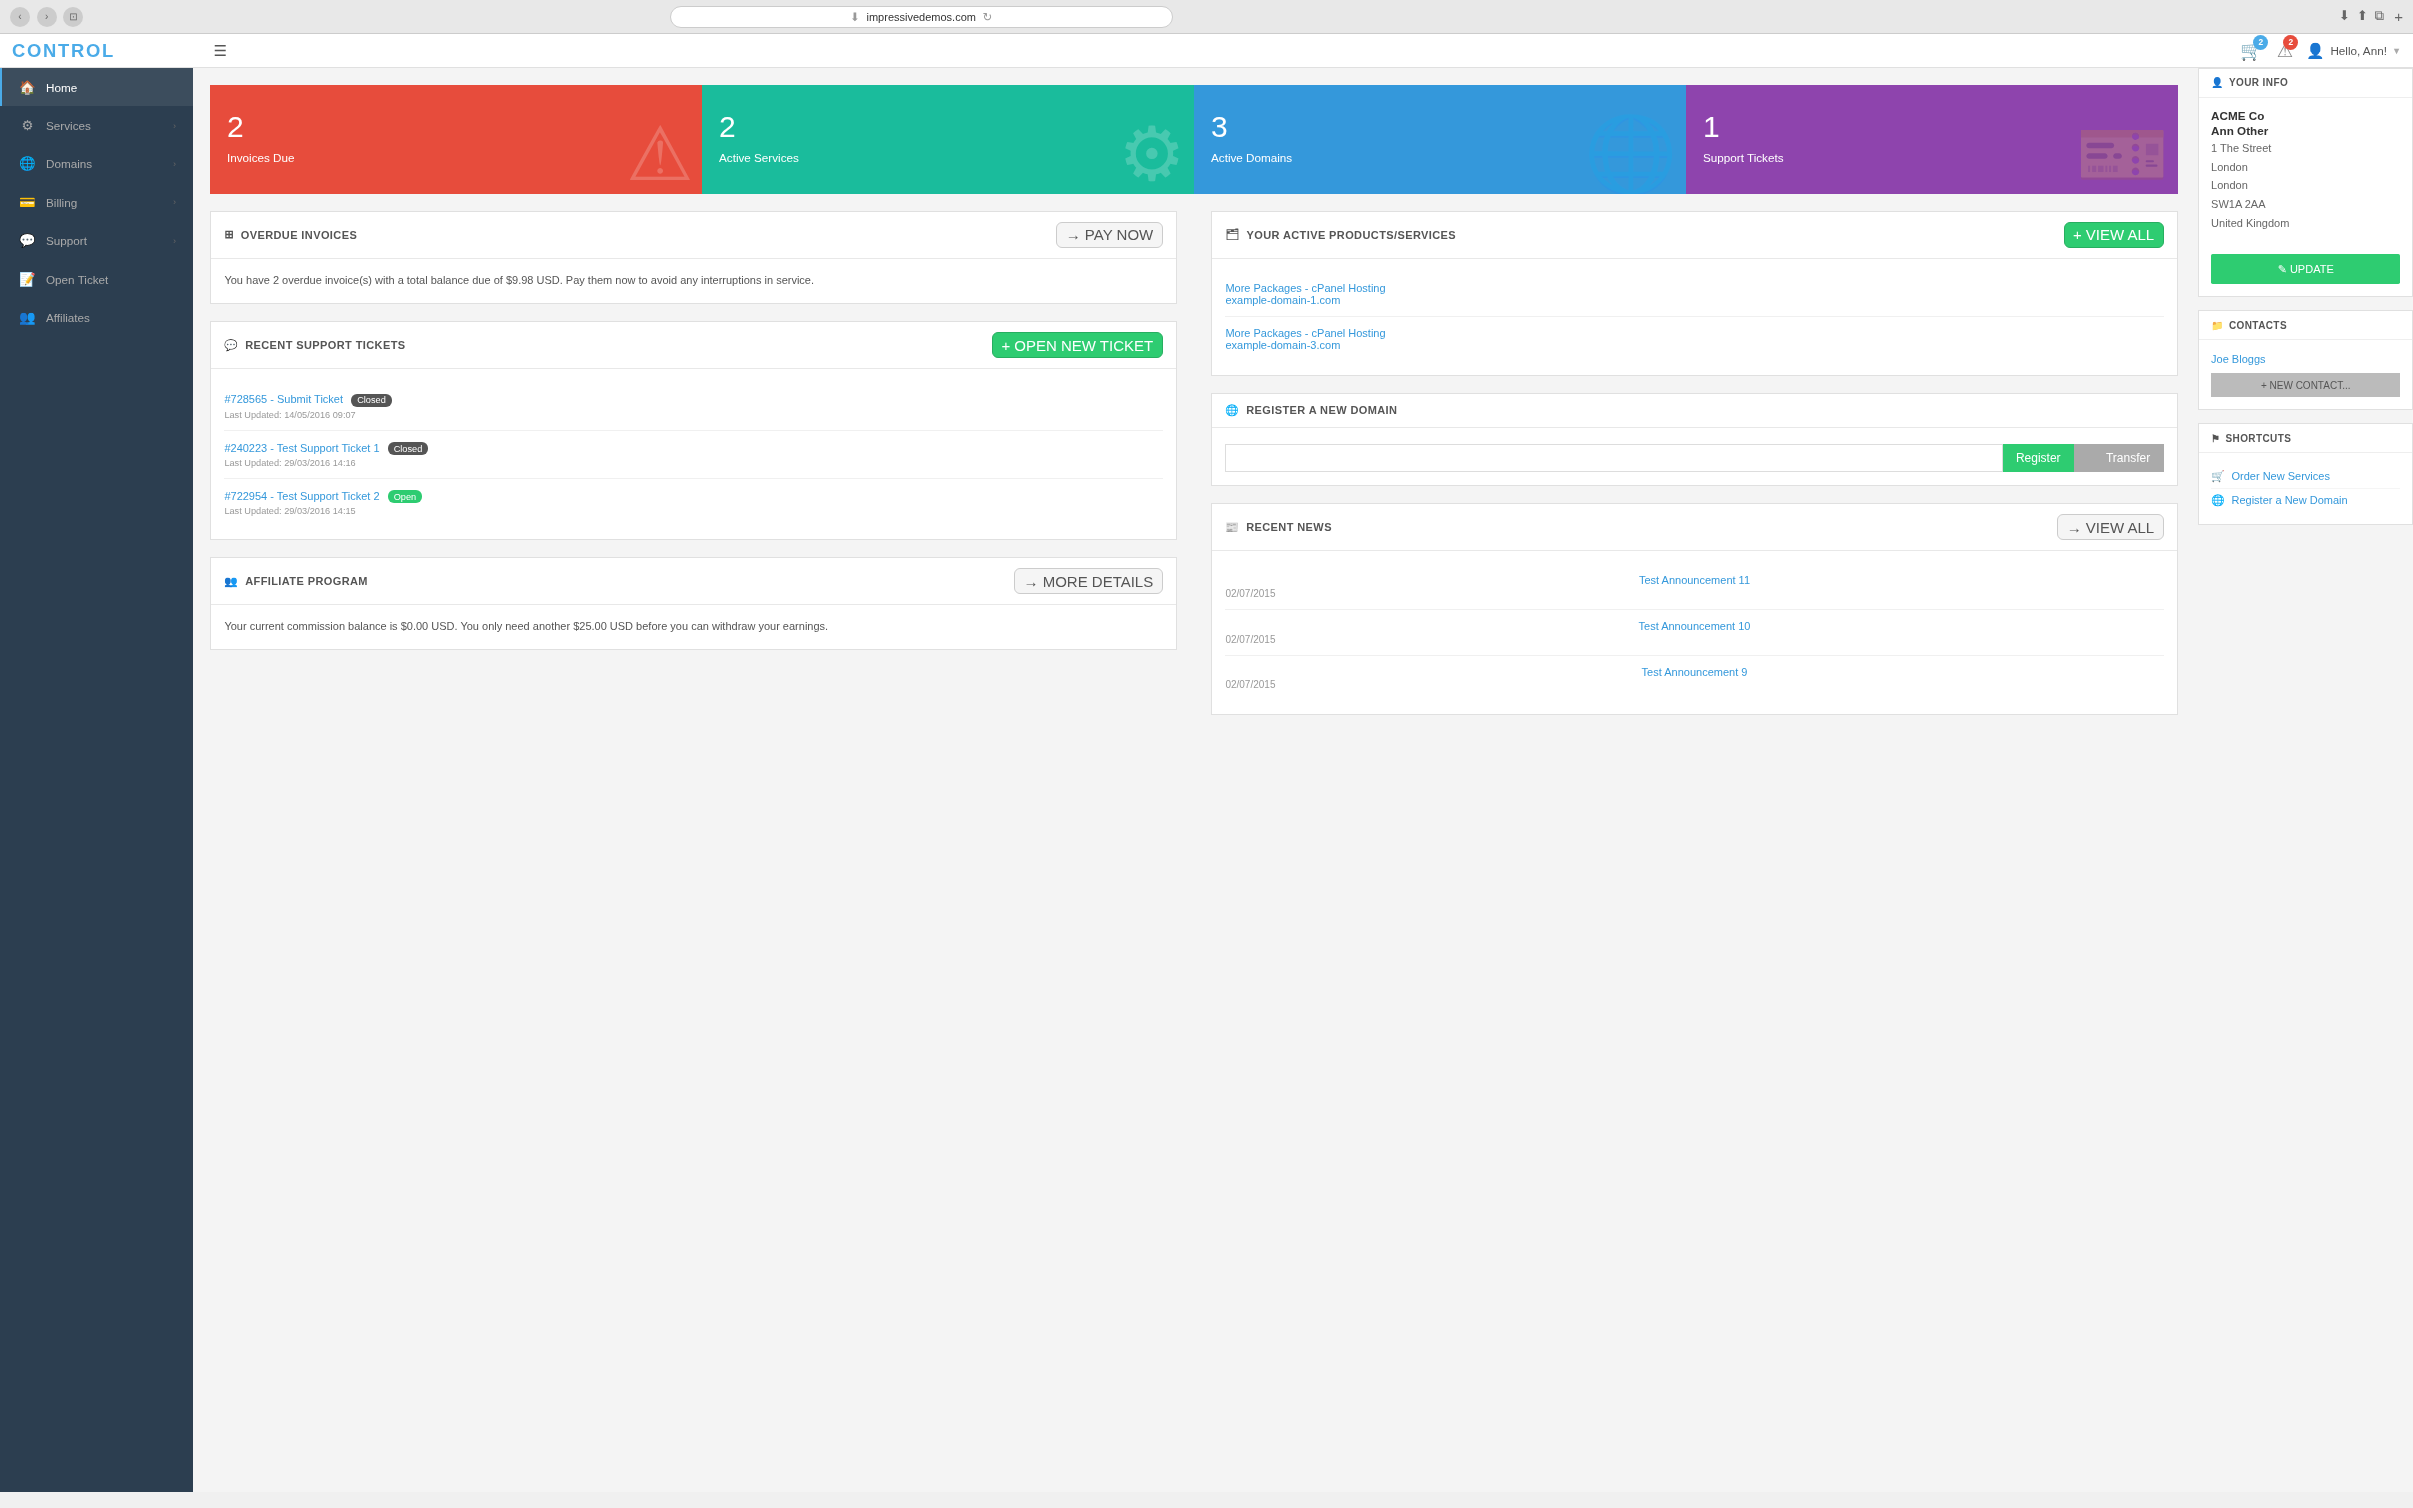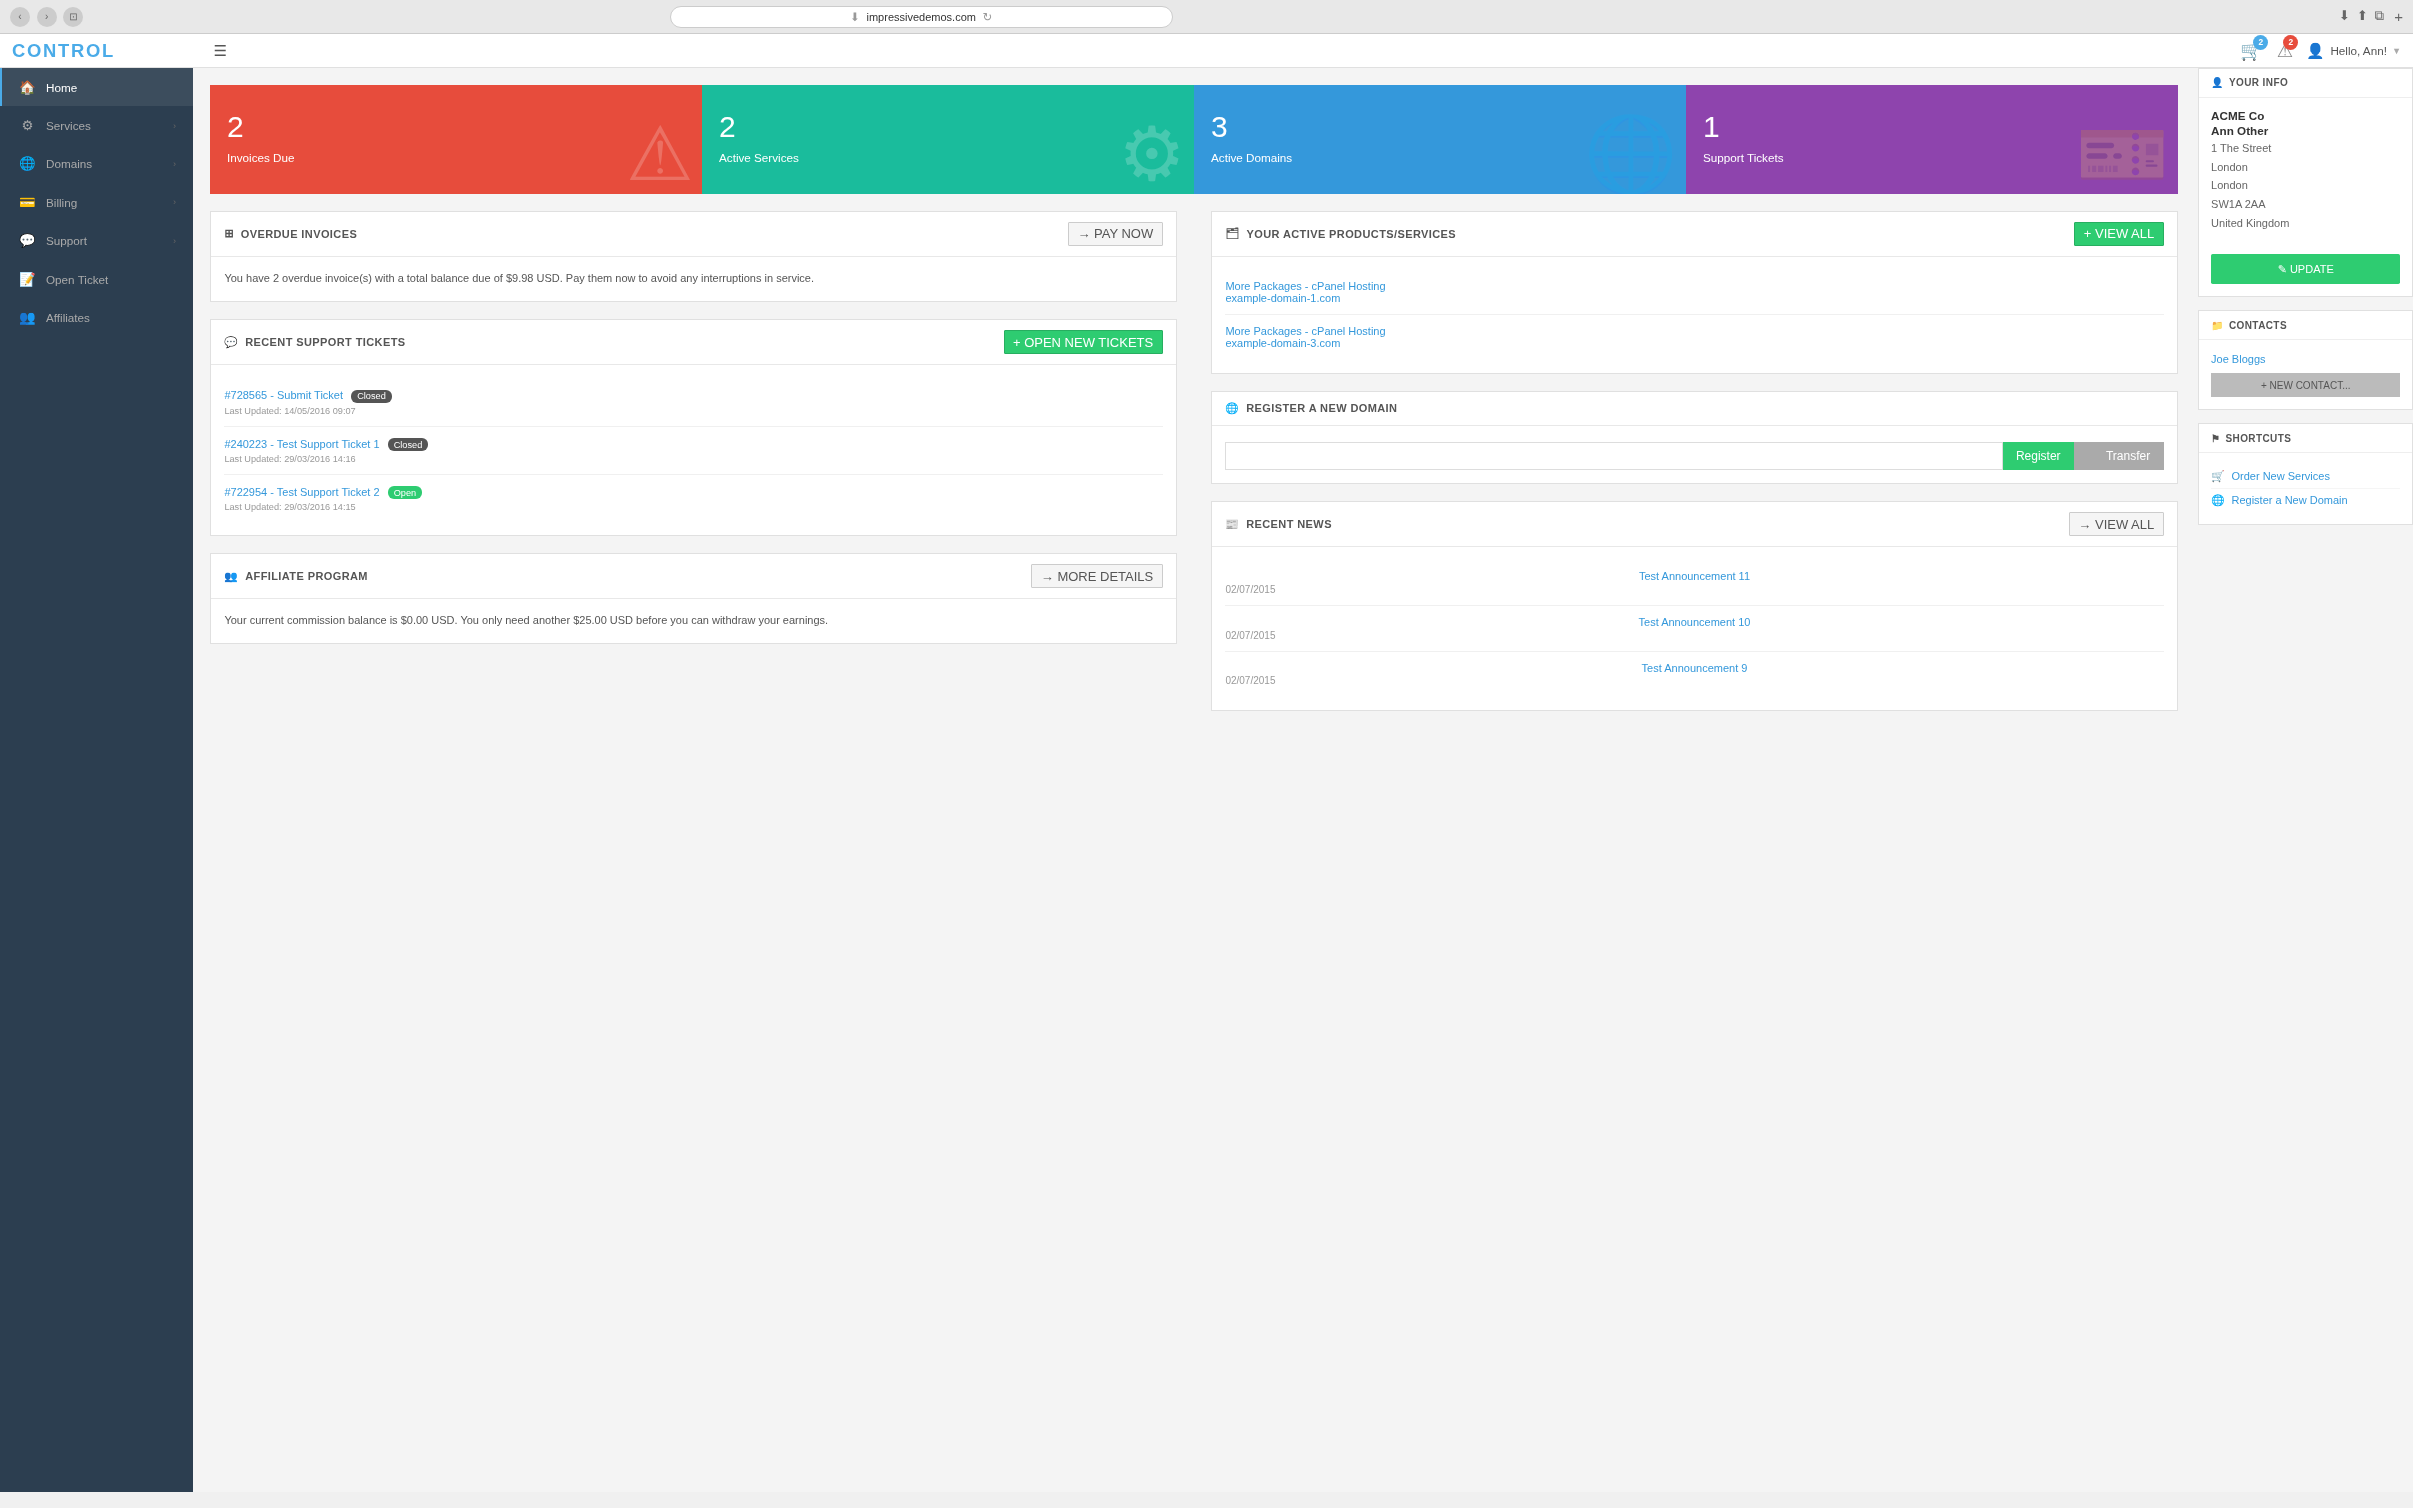"→ PAY NOW" .panel-btn { border-radius: 1px -> 6px; font-size: 13px -> 15px }
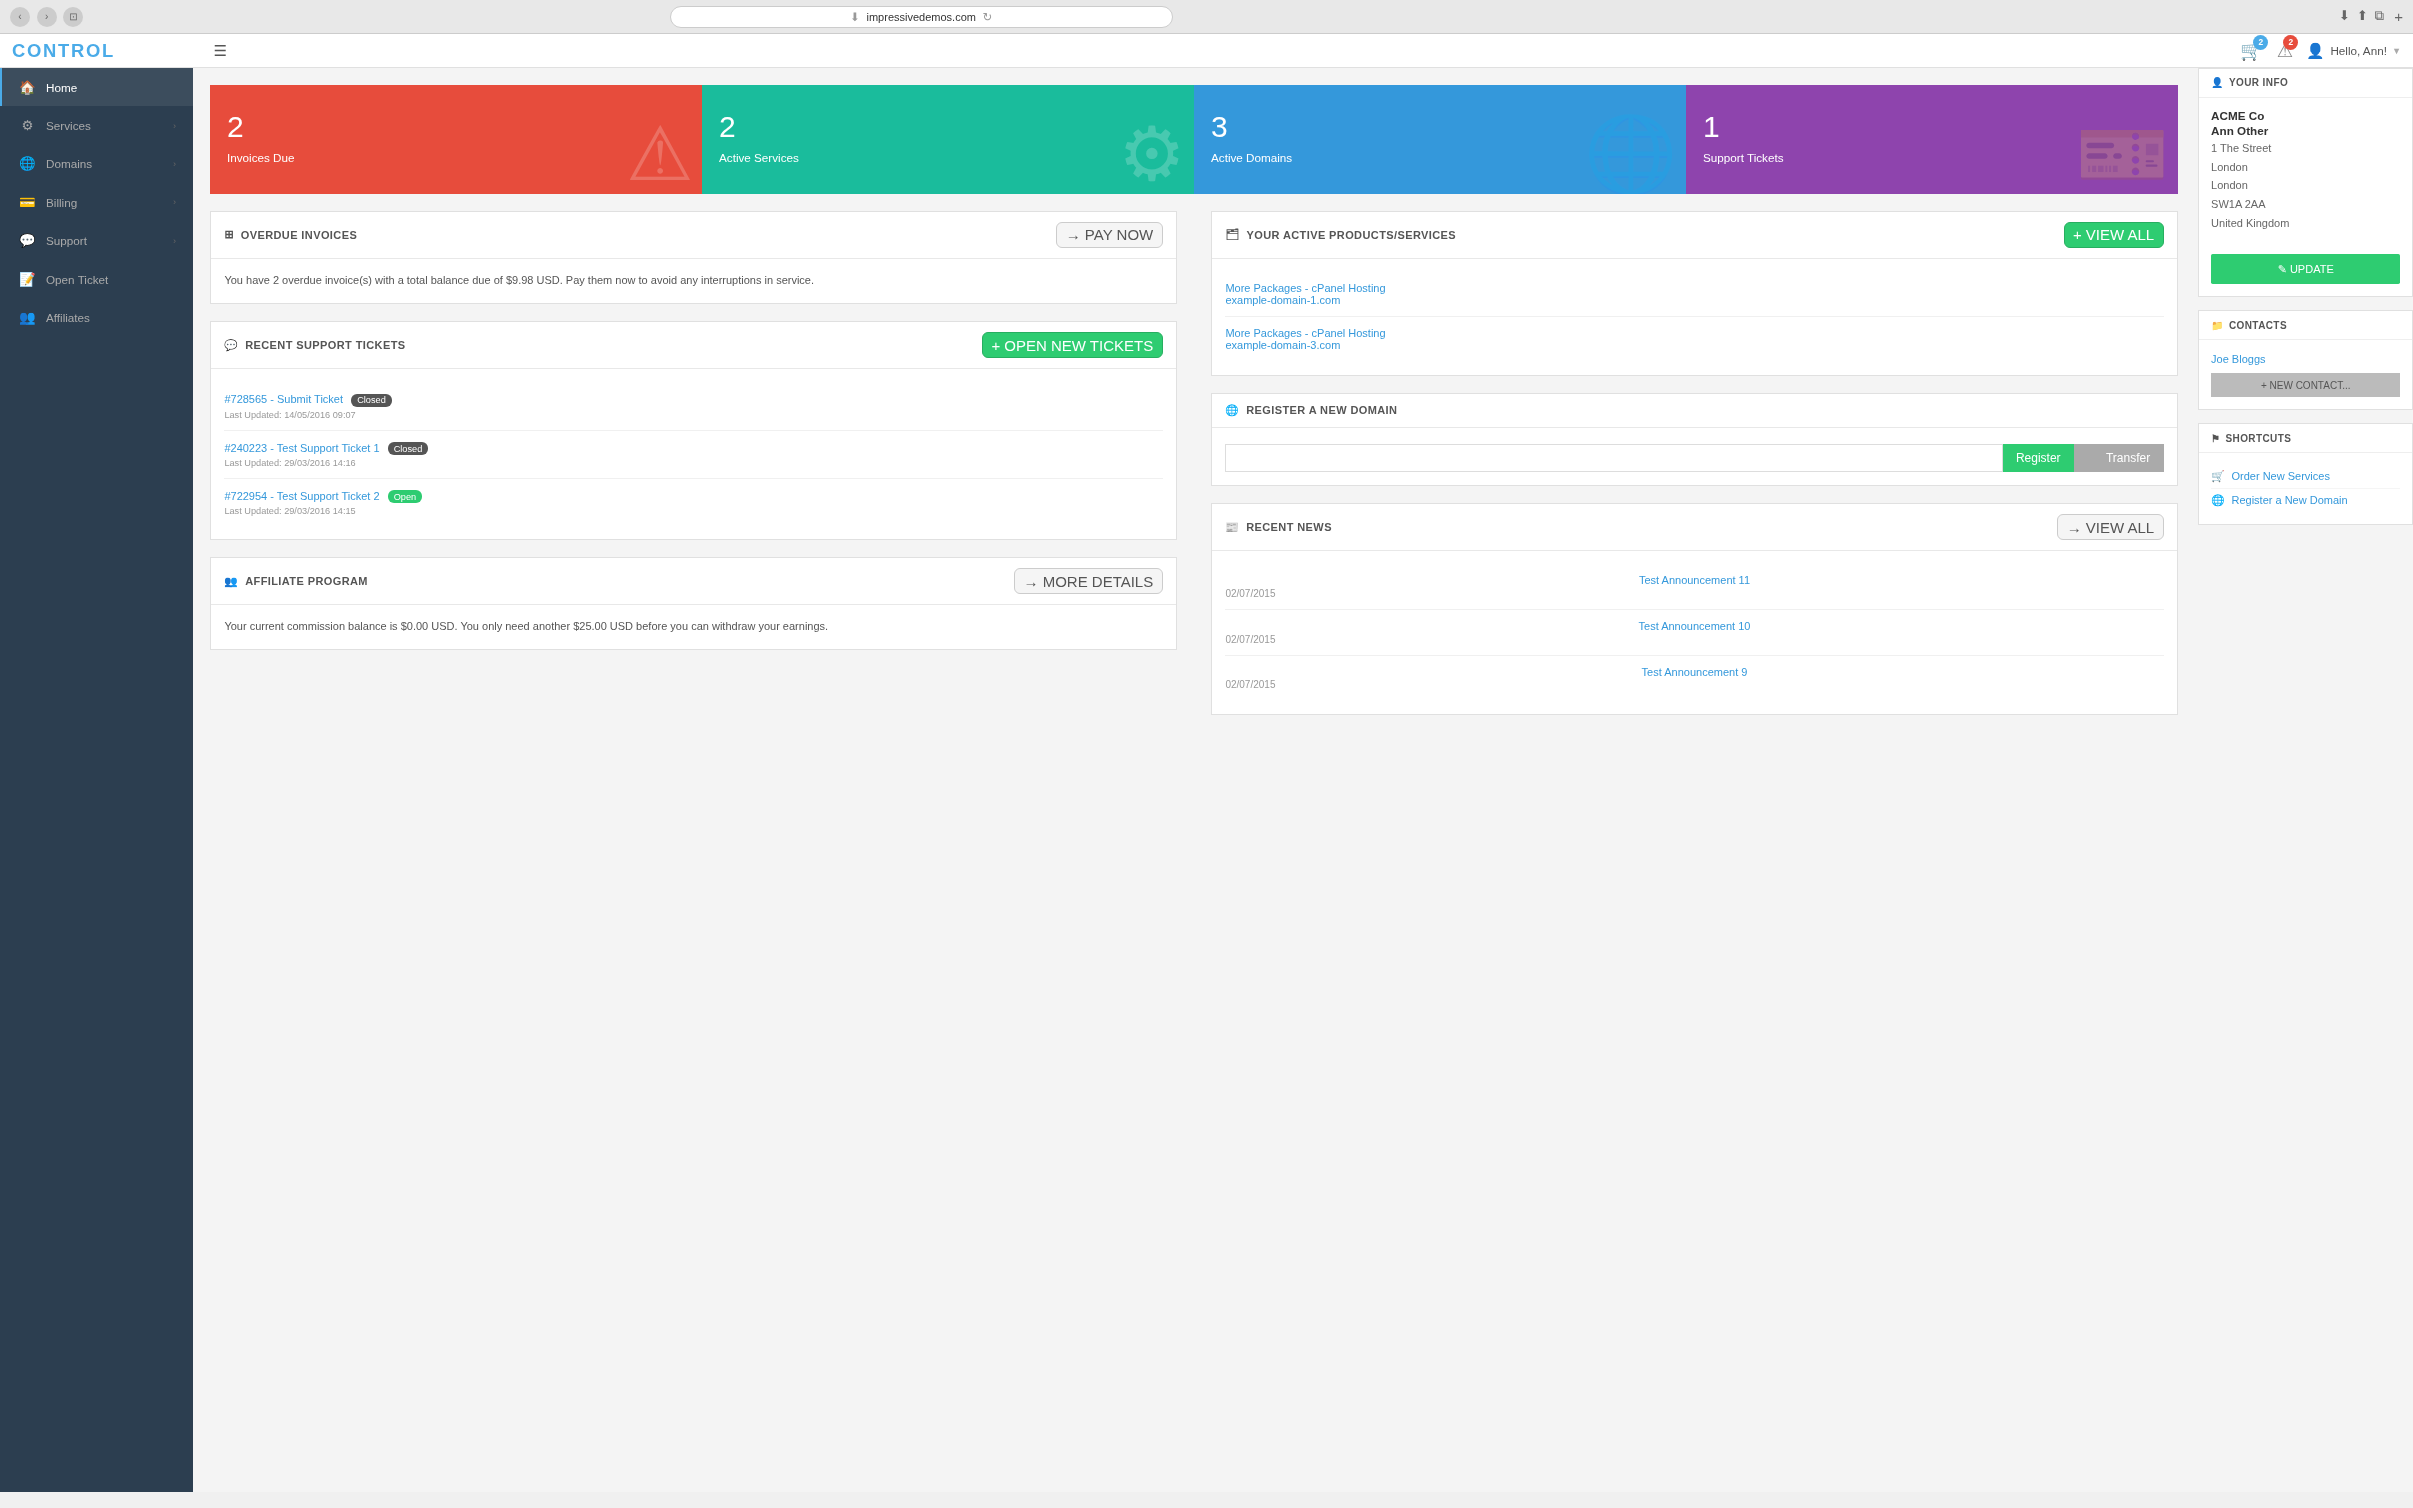"+ OPEN NEW TICKETS" button.panel-btn { text: TICKETS -> TICKET }
